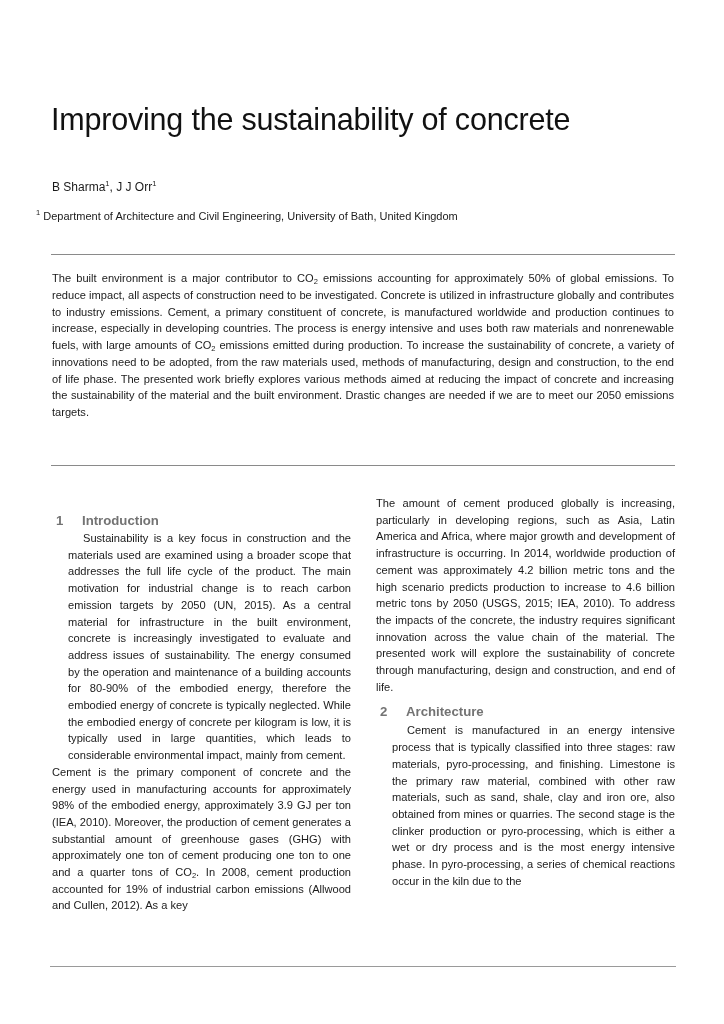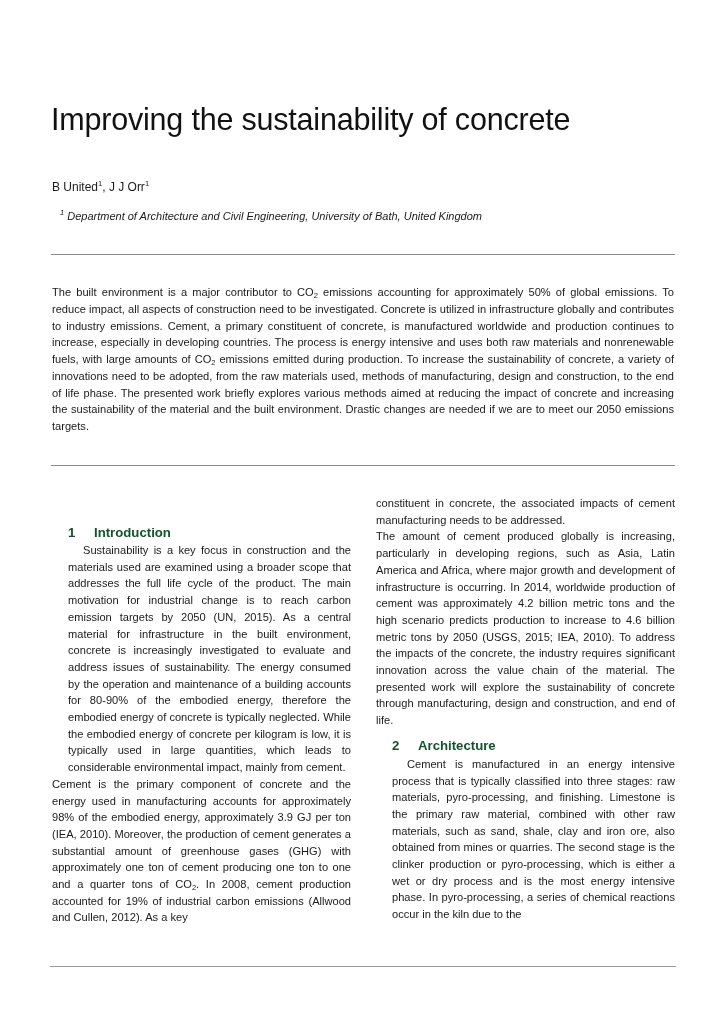"B United" span { text: United -> Sharma }
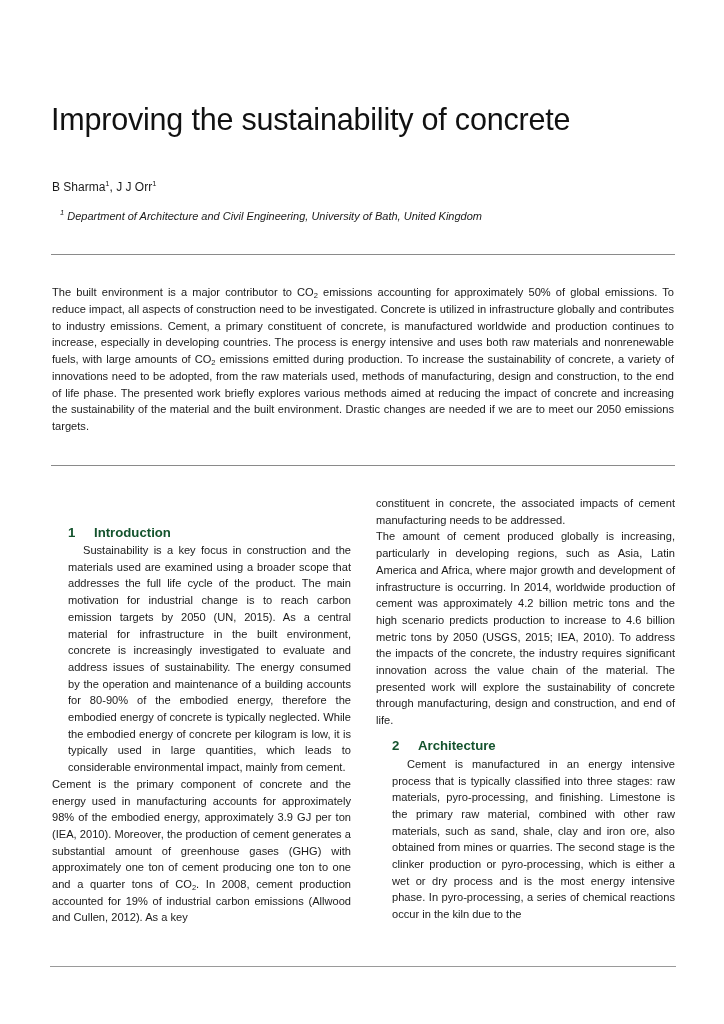"1 Department of Architecture and" .affil { font-style: italic -> none; left: 60px -> 36px }
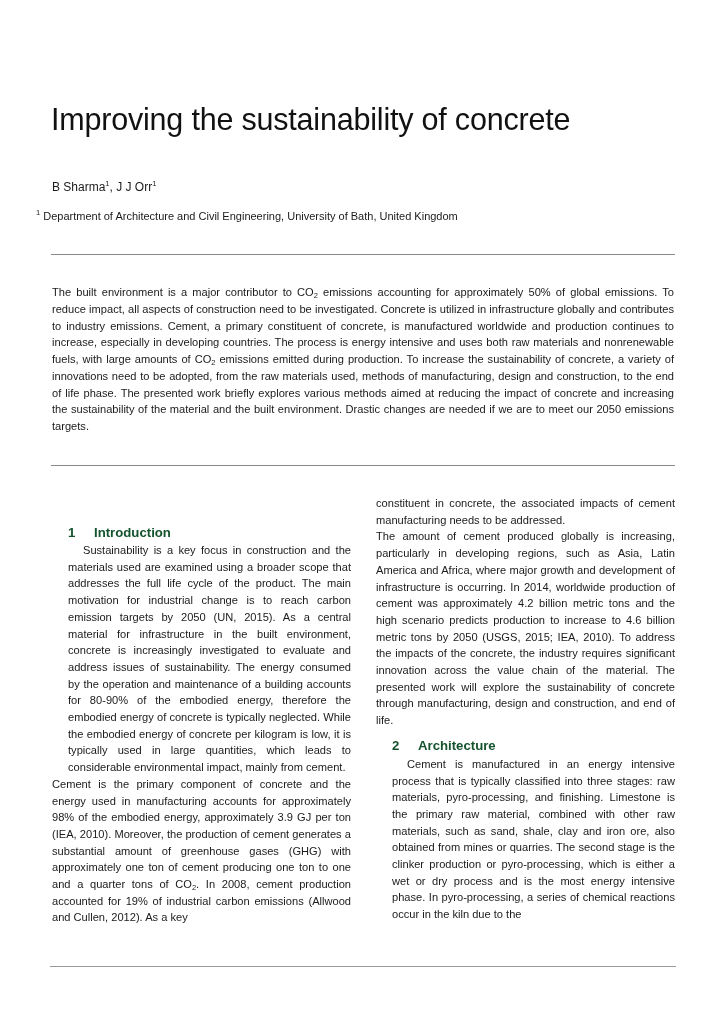"The built environment is a" .abstract { top: 284px -> 270px }
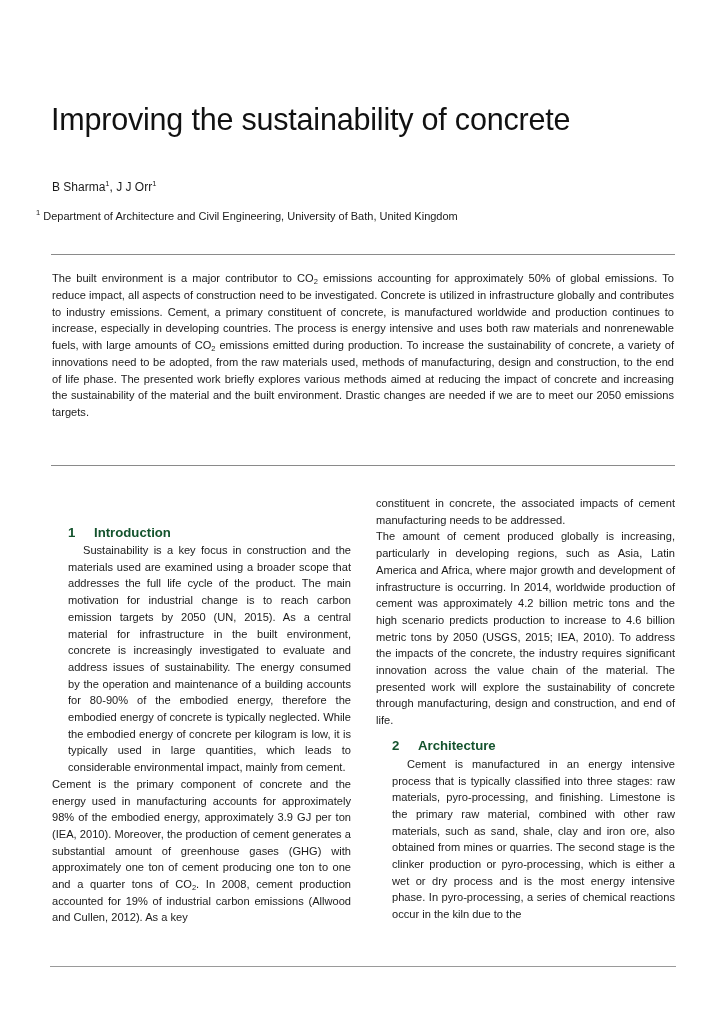"constituent in concrete, the associated" p { html: <p>constituent in concrete, the associated impacts of cement manufacturing needs to be addressed.</p> -> none }
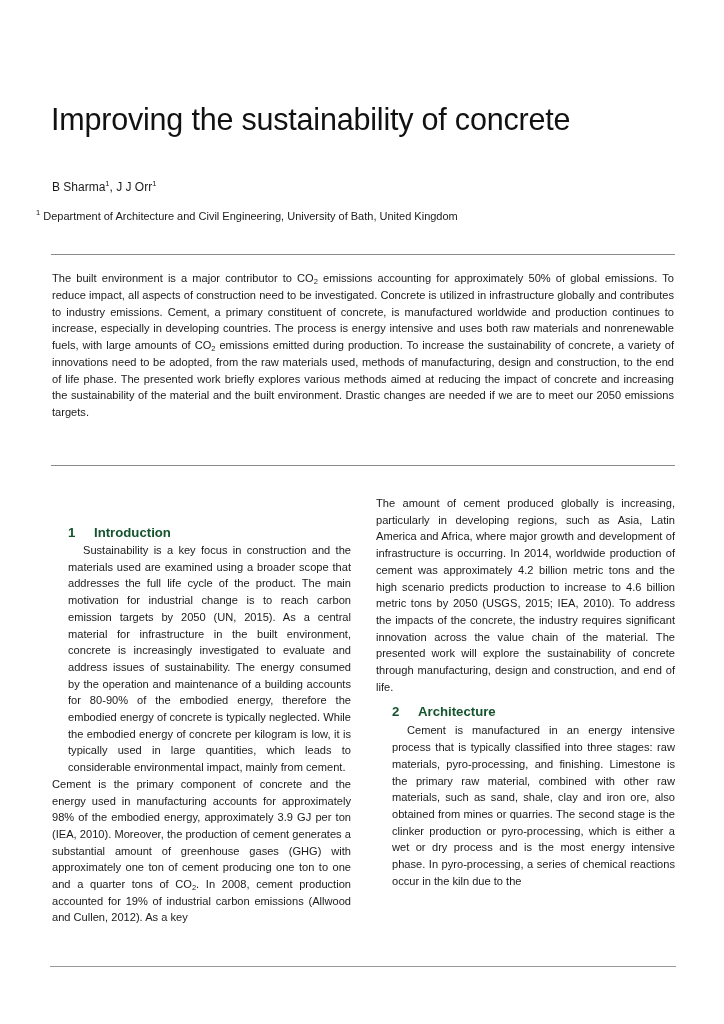"1 Introduction" .col h2 { color: #14532d -> #737373; margin: 16px -> 4px }
